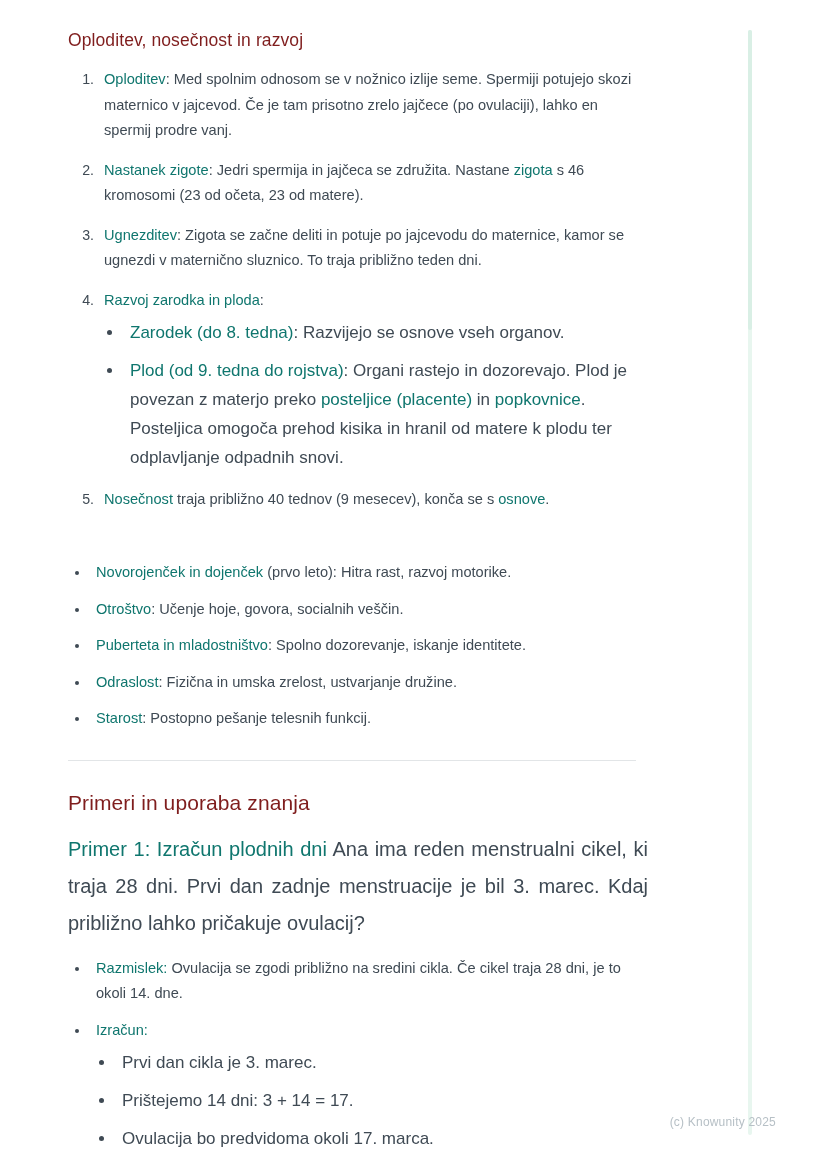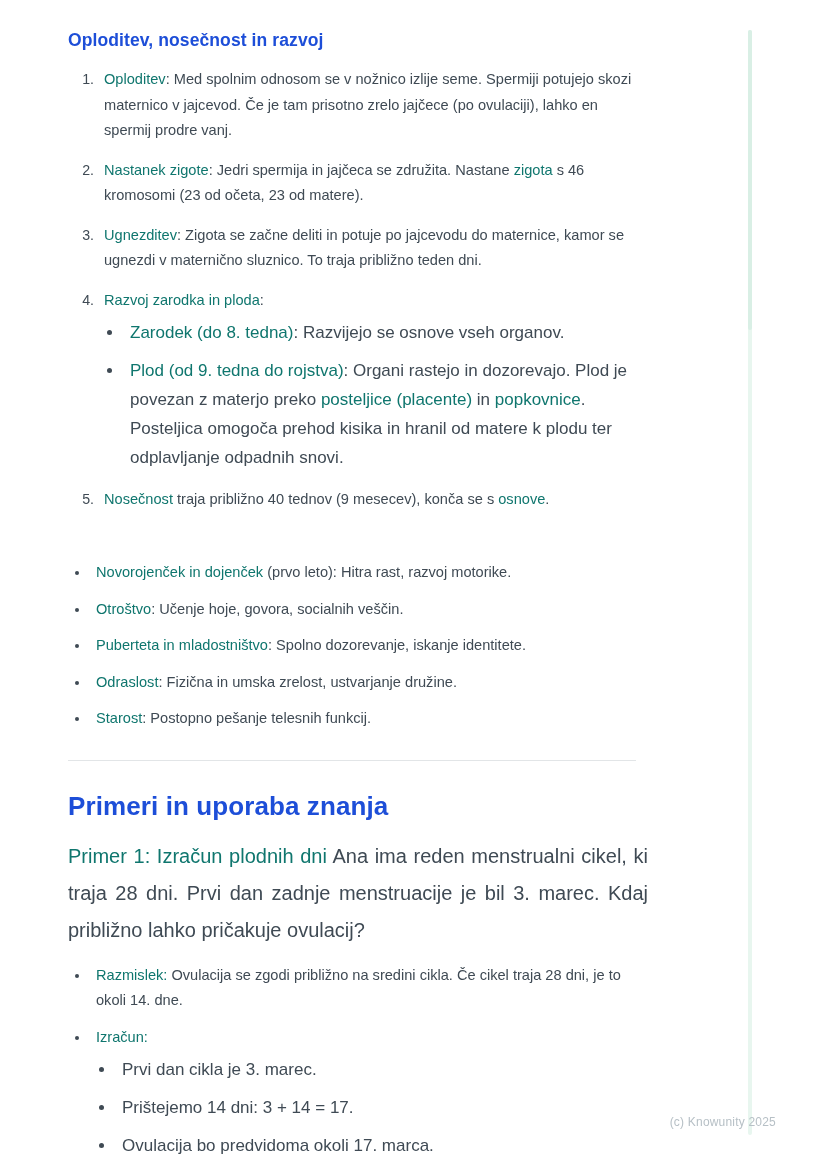"Oploditev, nosečnost in razvoj" h2.section-title { color: #1d4ed8 -> #7f1d1d; font-weight: bold -> normal }
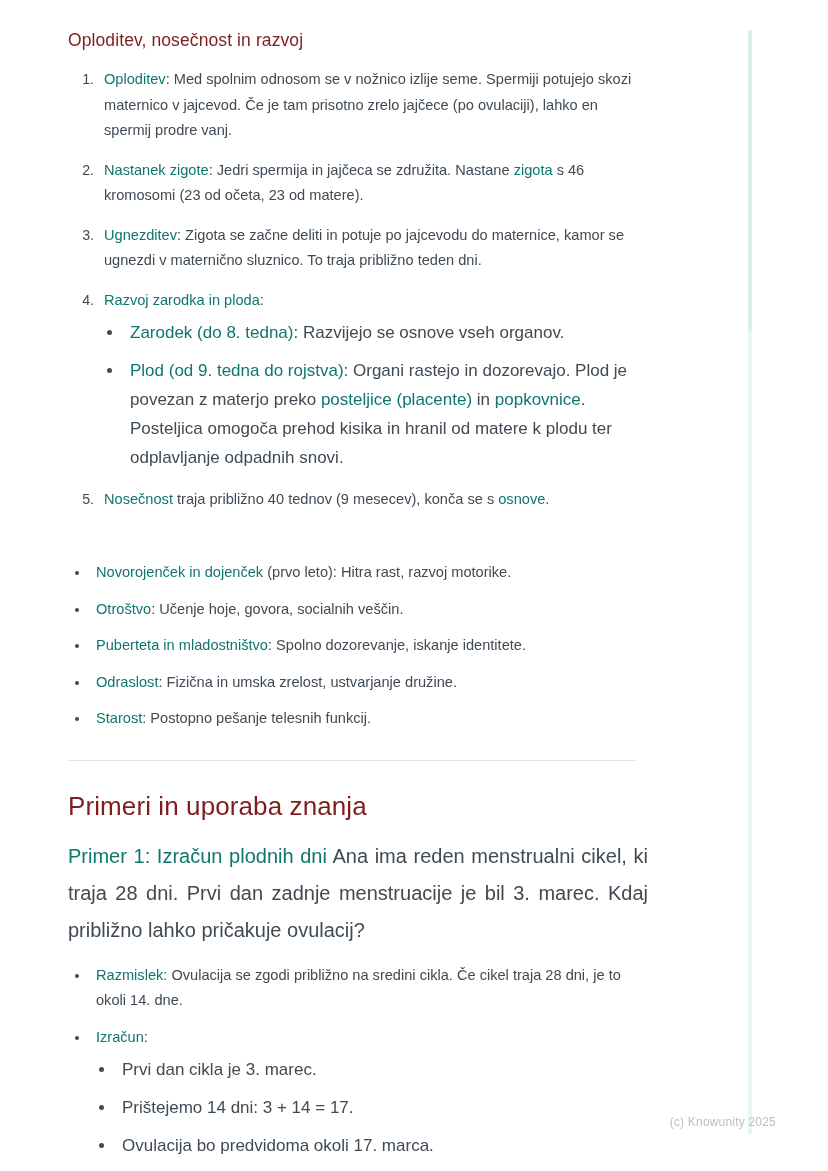"Primeri in uporaba znanja" h2.section-title.big { font-size: 26px -> 21px }
